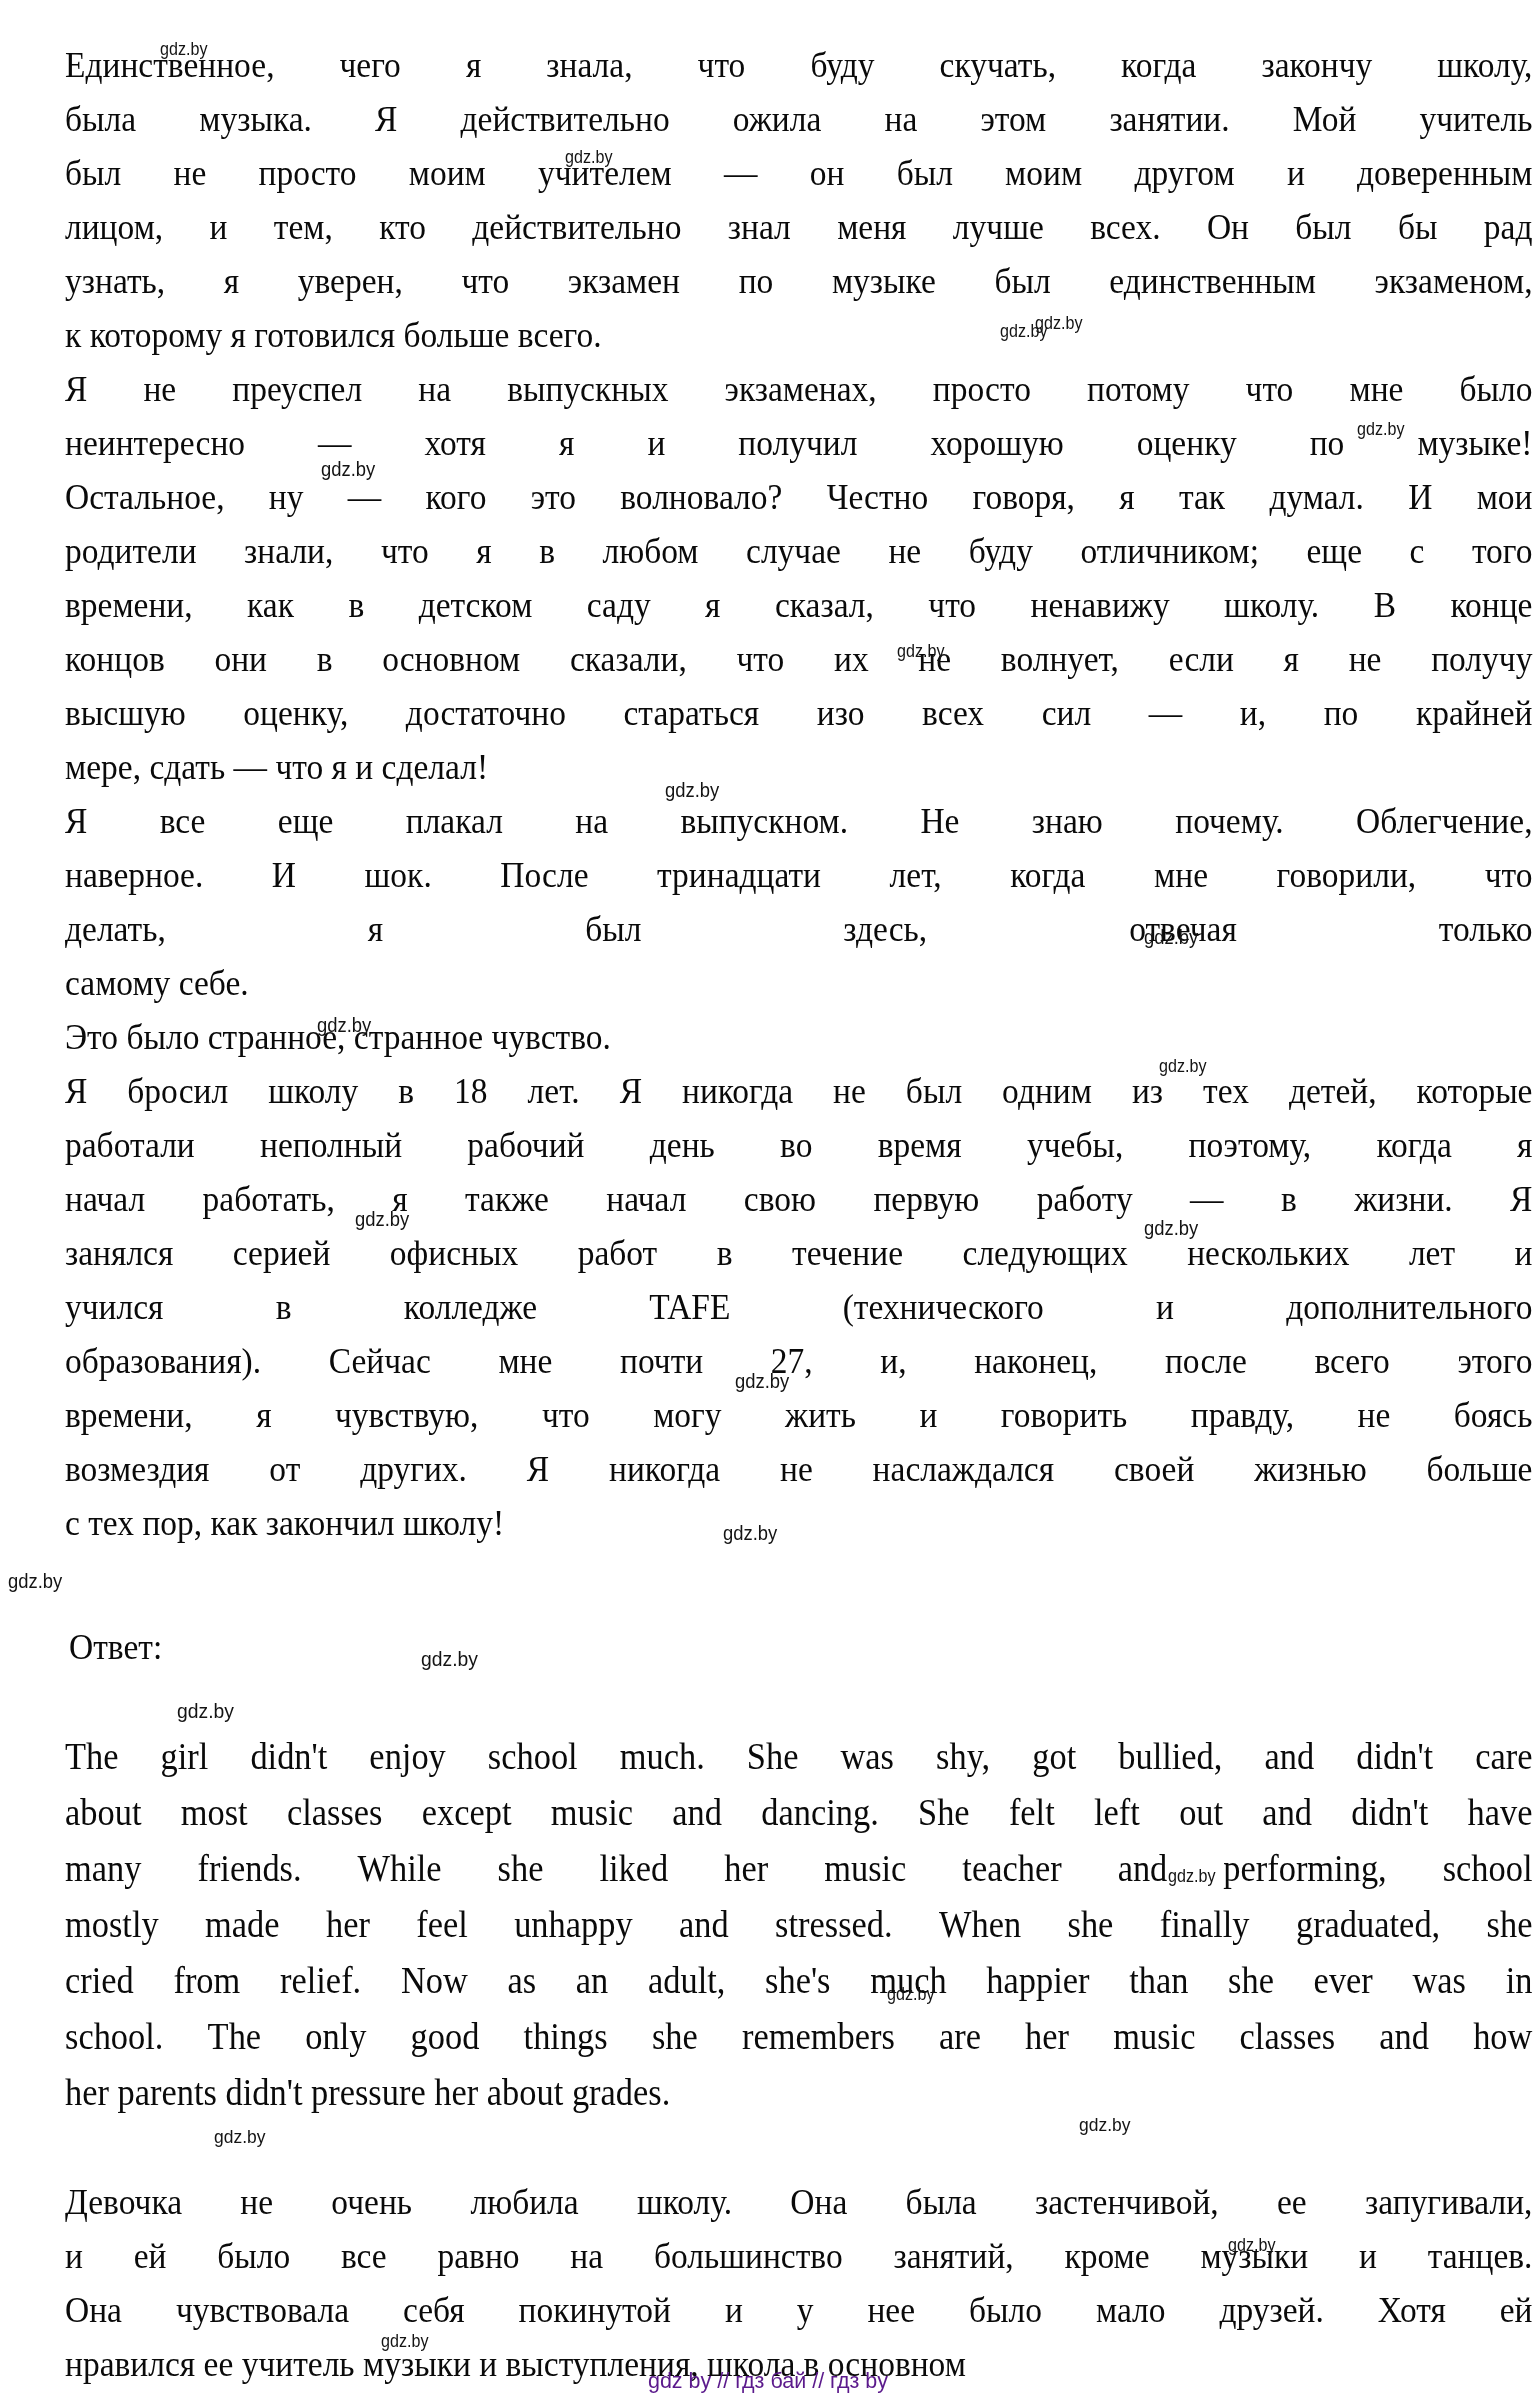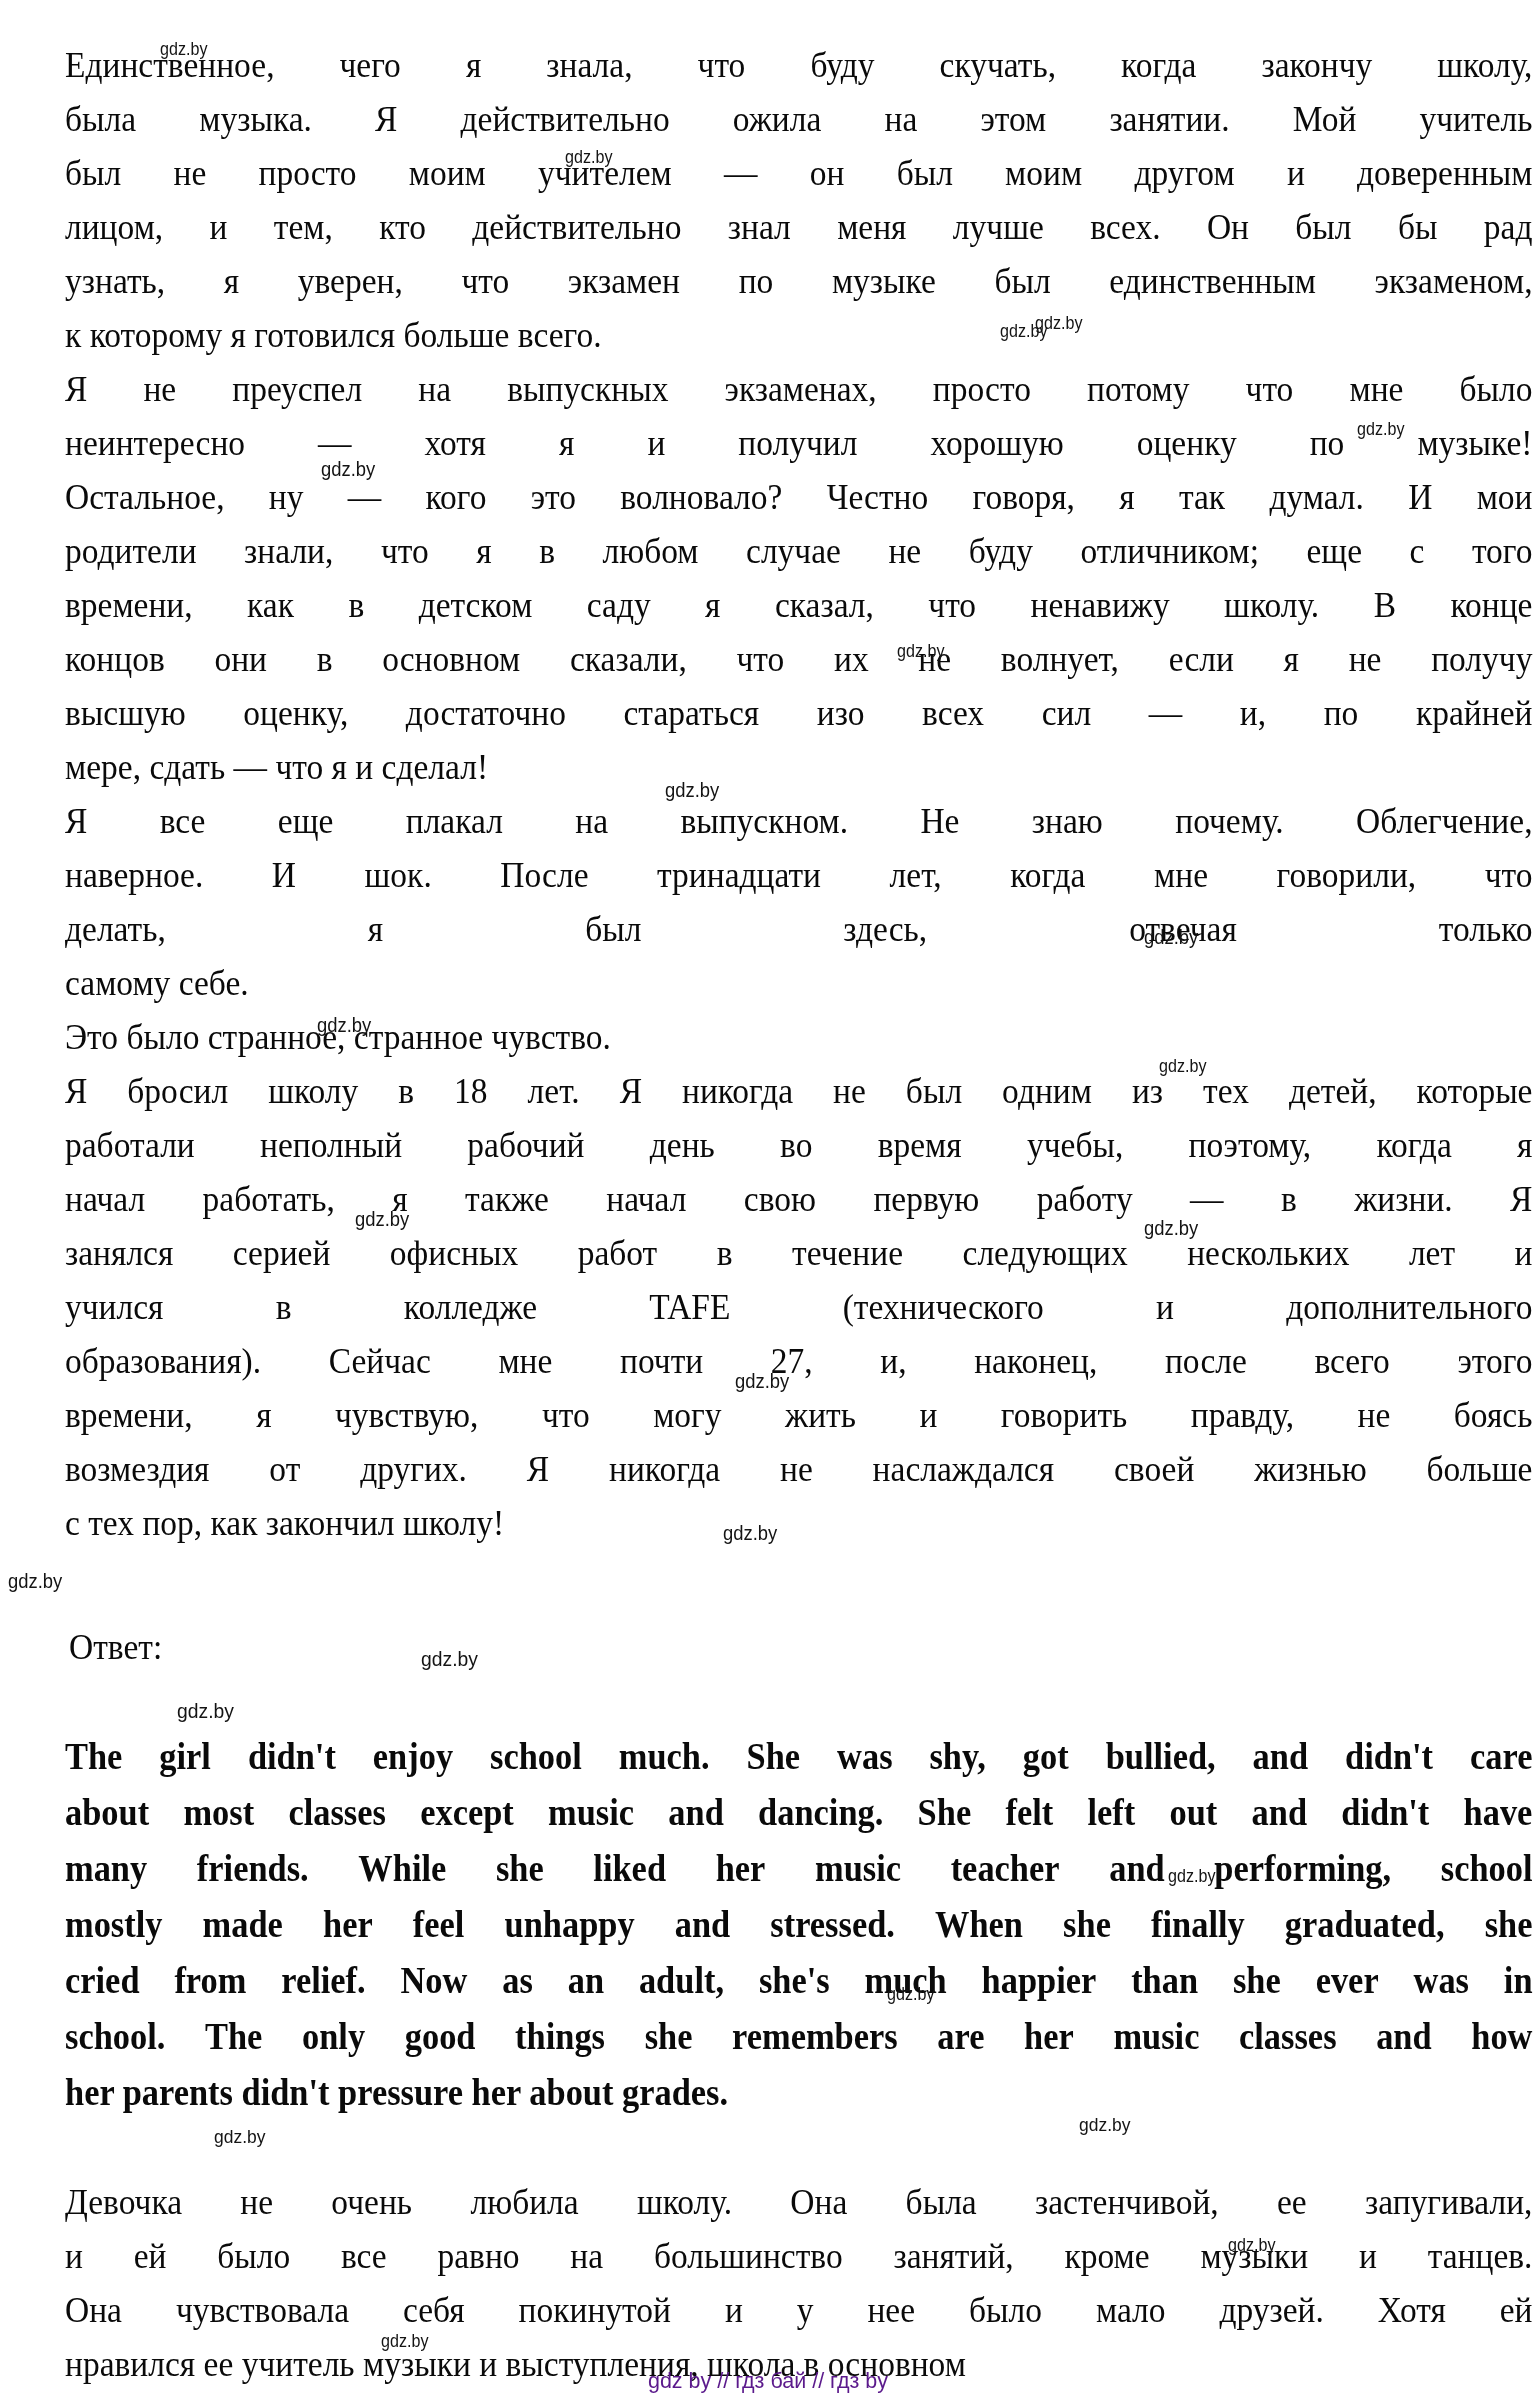"The" .en-body { font-weight: bold -> none }
